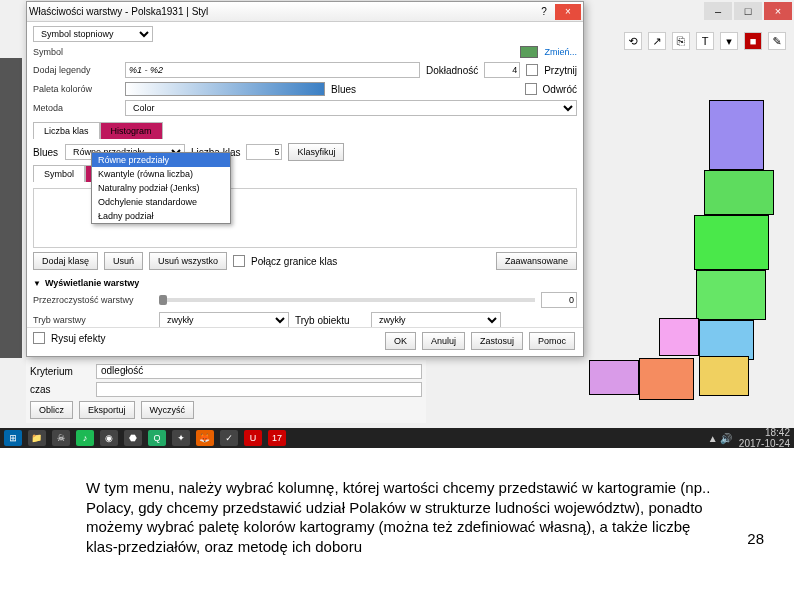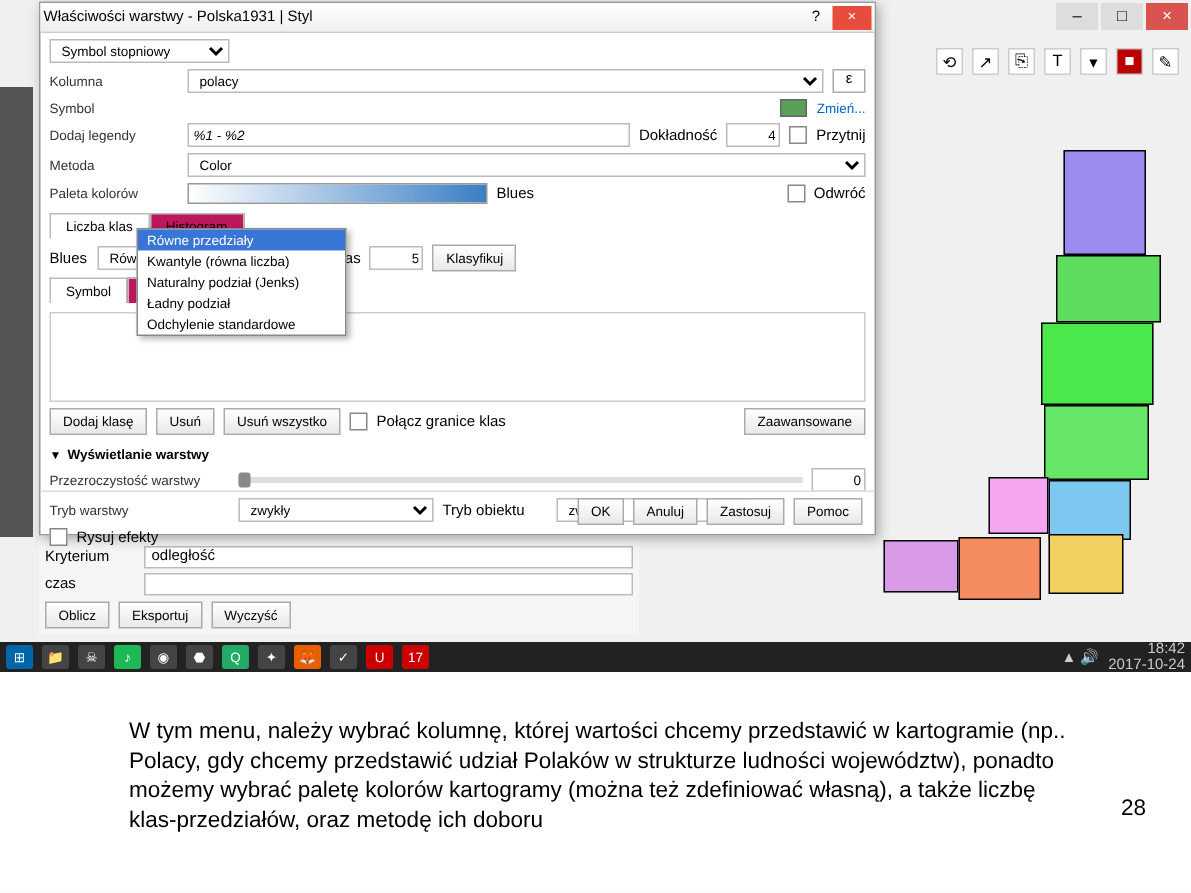"Kolumna" div.row { html: <div> <span>Kolumna</span> <select> <option>polacy</option> </select> <span>ε</span> </div> -> none }
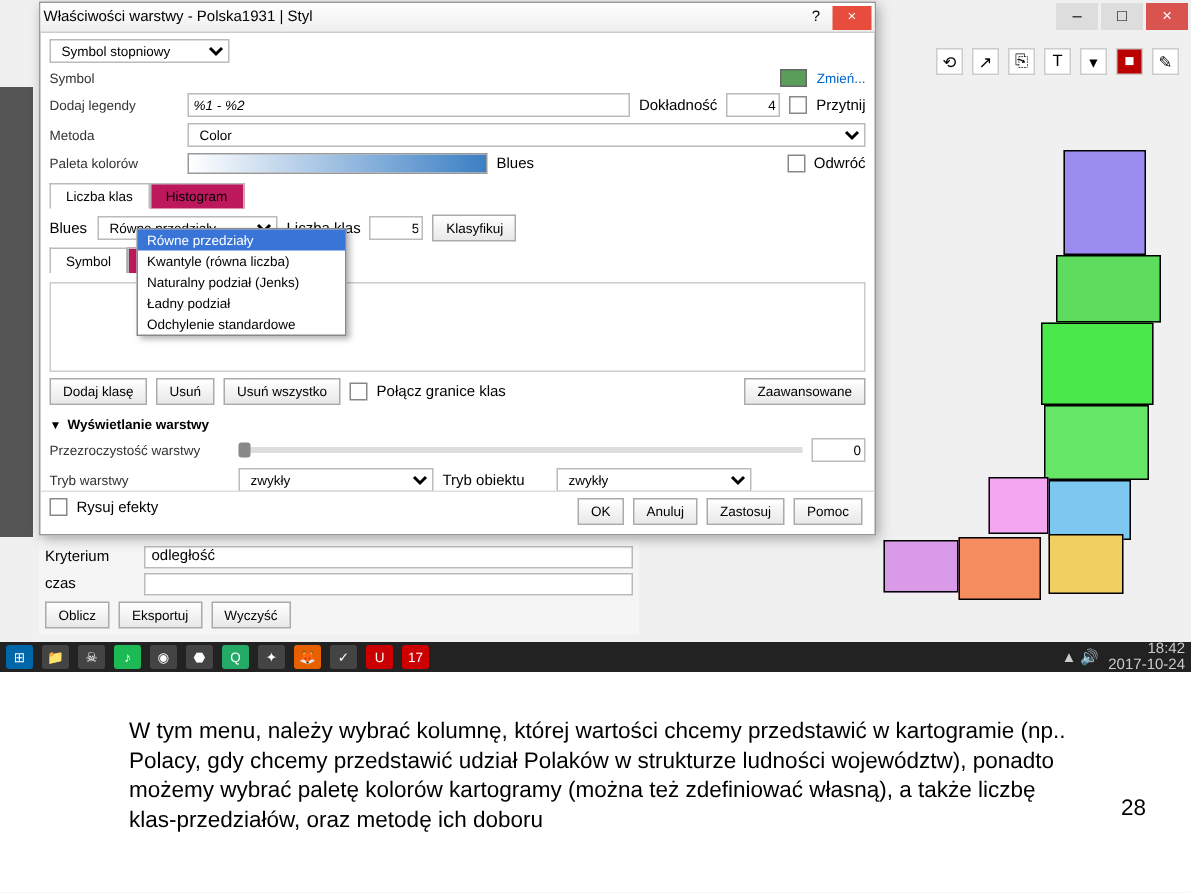"Metoda" div.row { order: before "Paleta kolorów" -> after "Paleta kolorów" }
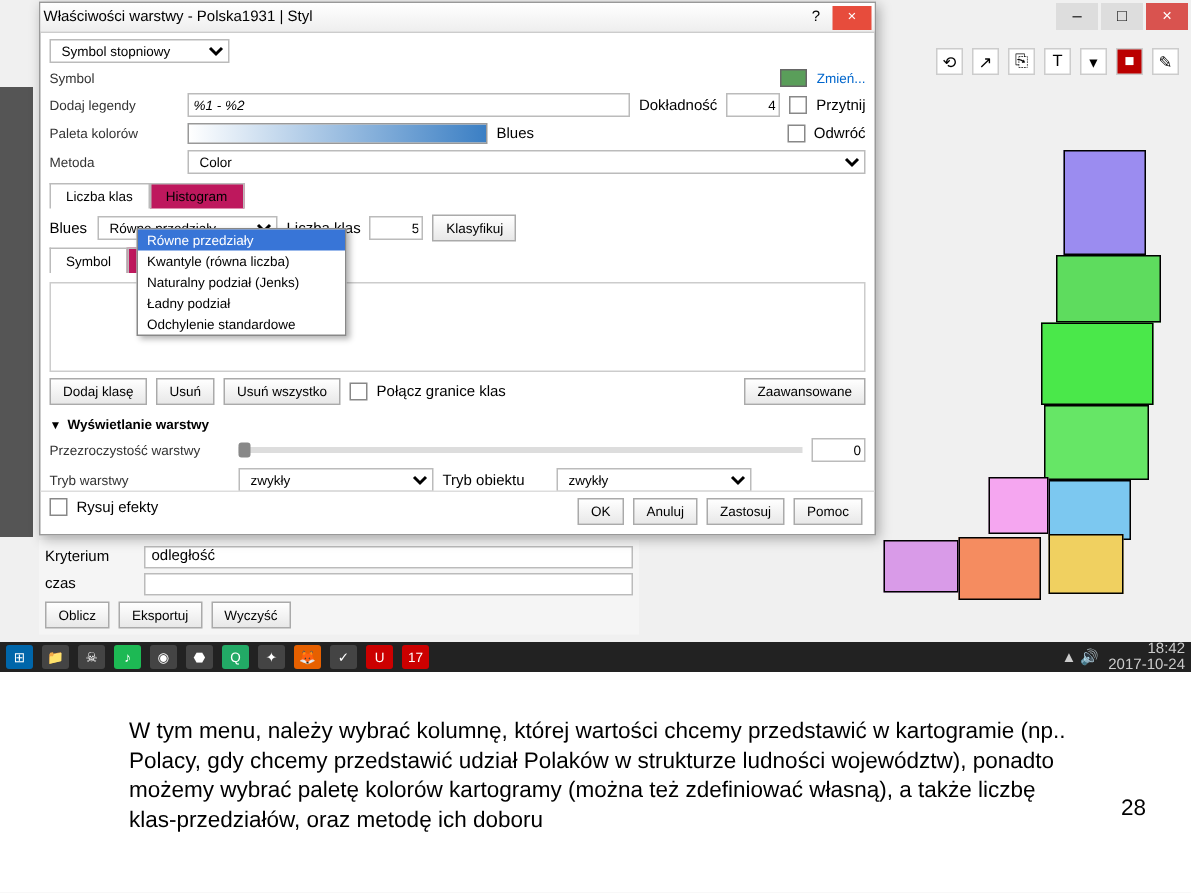"Ładny podział" div.dd-item { order: before "Odchylenie standardowe" -> after "Odchylenie standardowe" }
